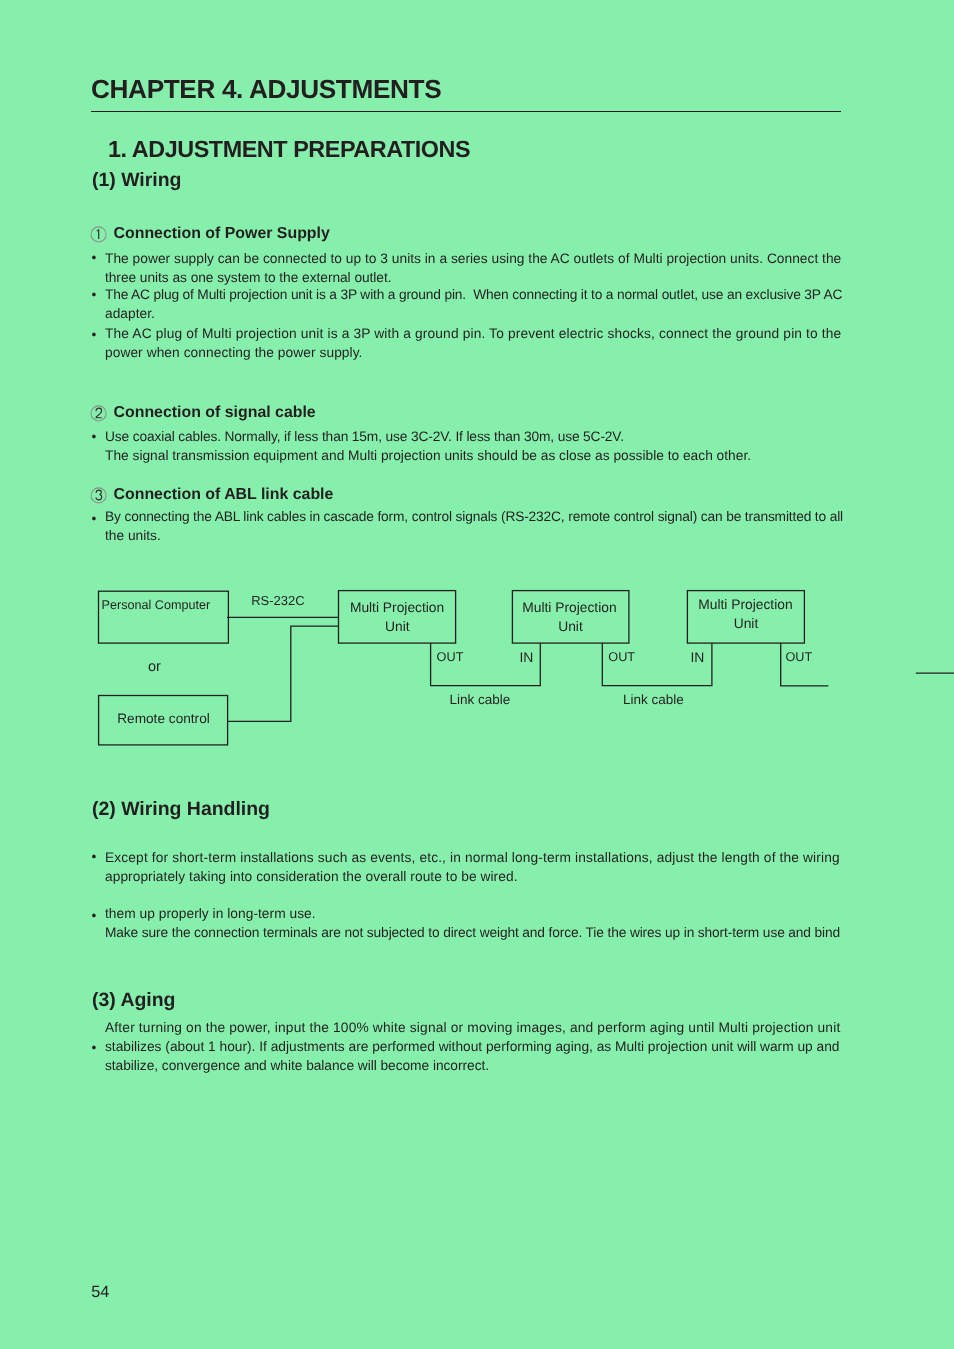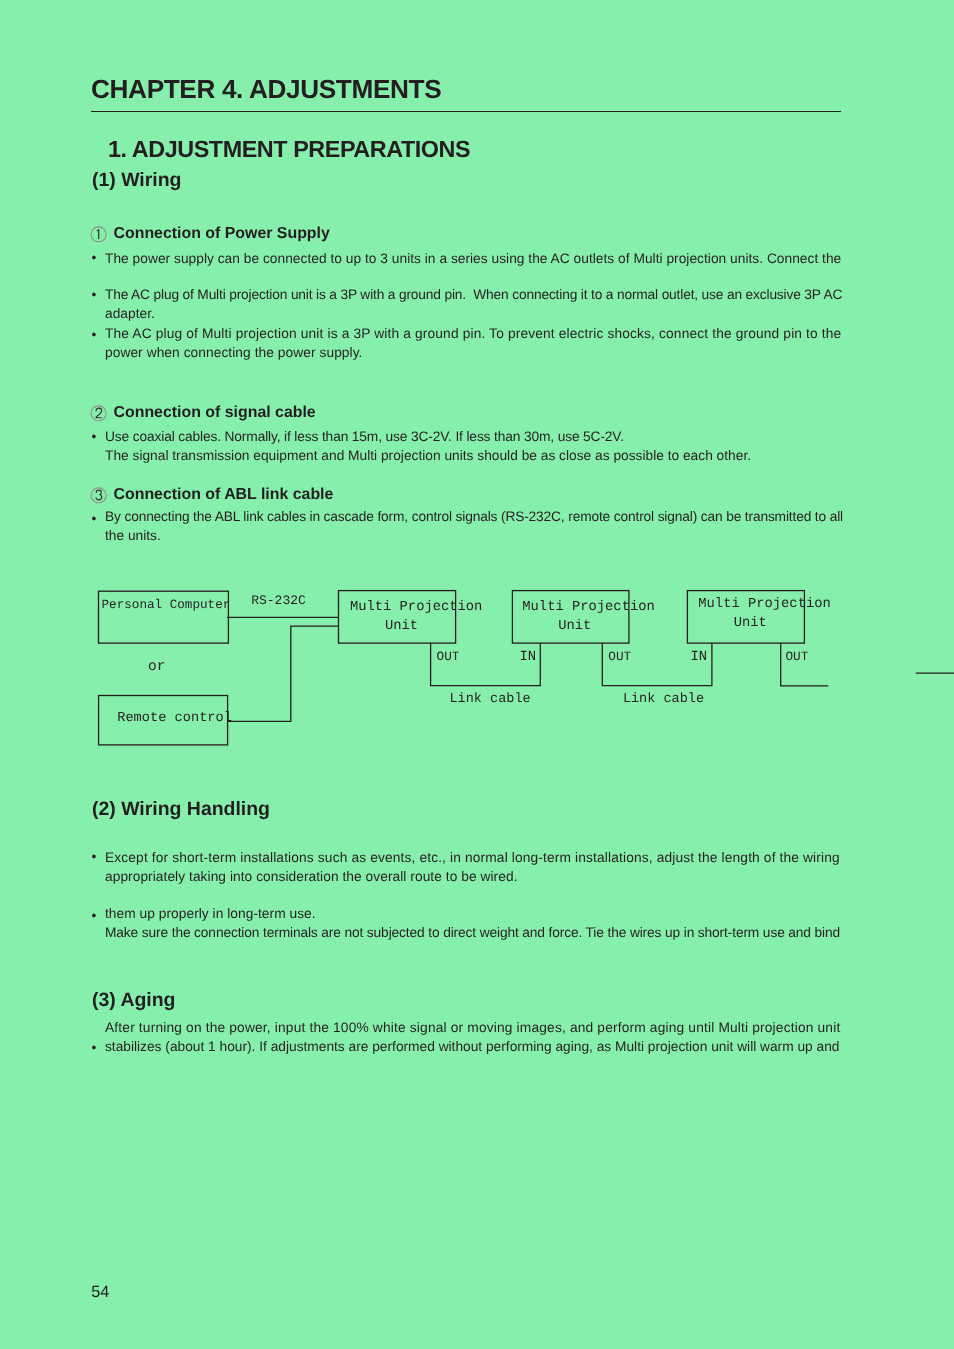"three units as one system" div { html: none -> <div>three units as one system to the external outlet.</div> }
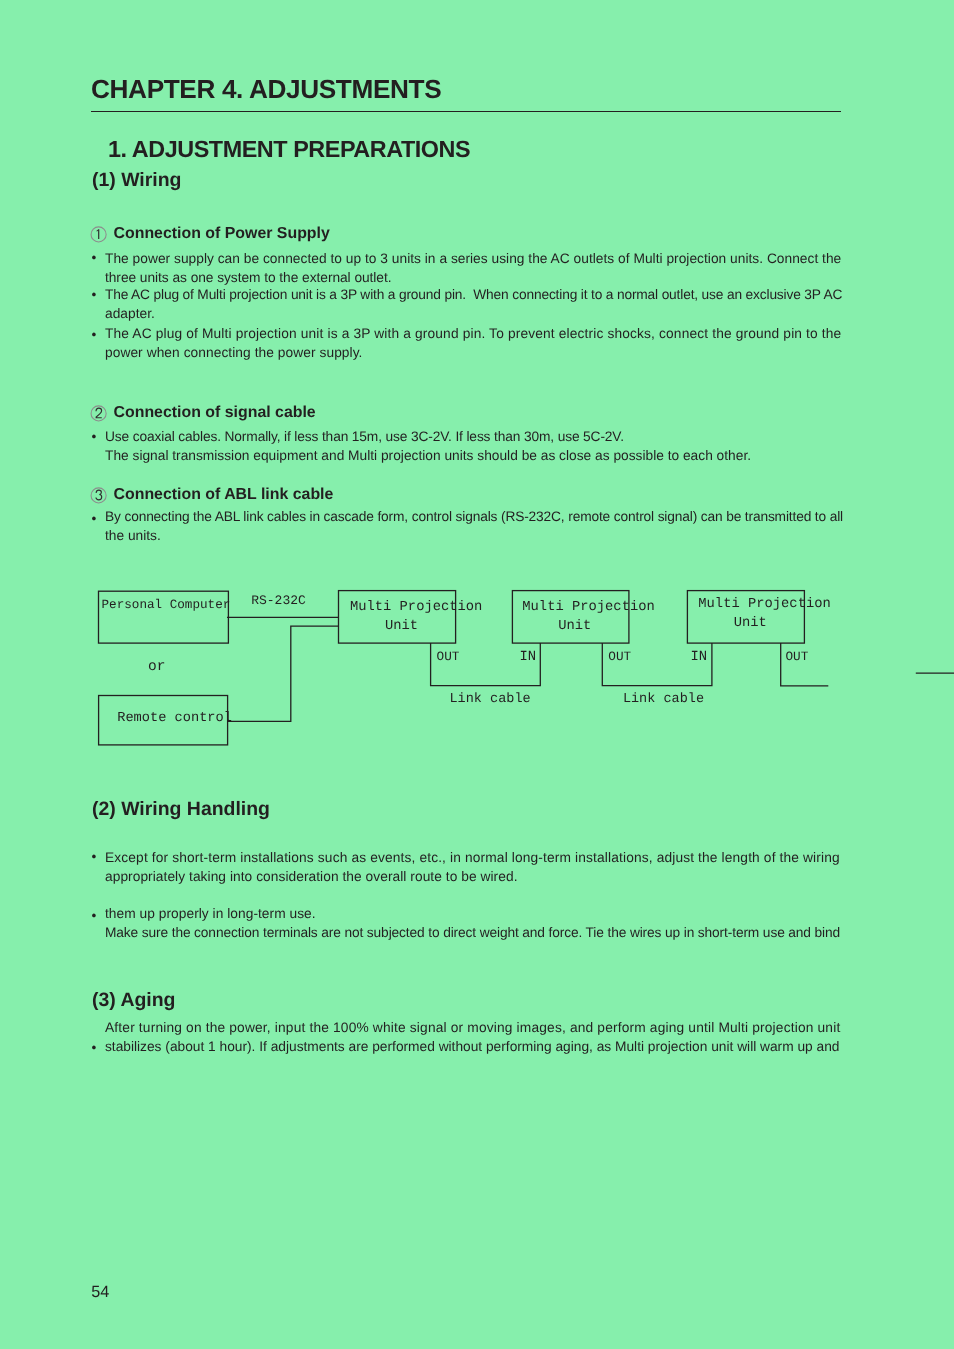"Personal Computer" .dlabel { font-family: Liberation Mono, monospace -> none }
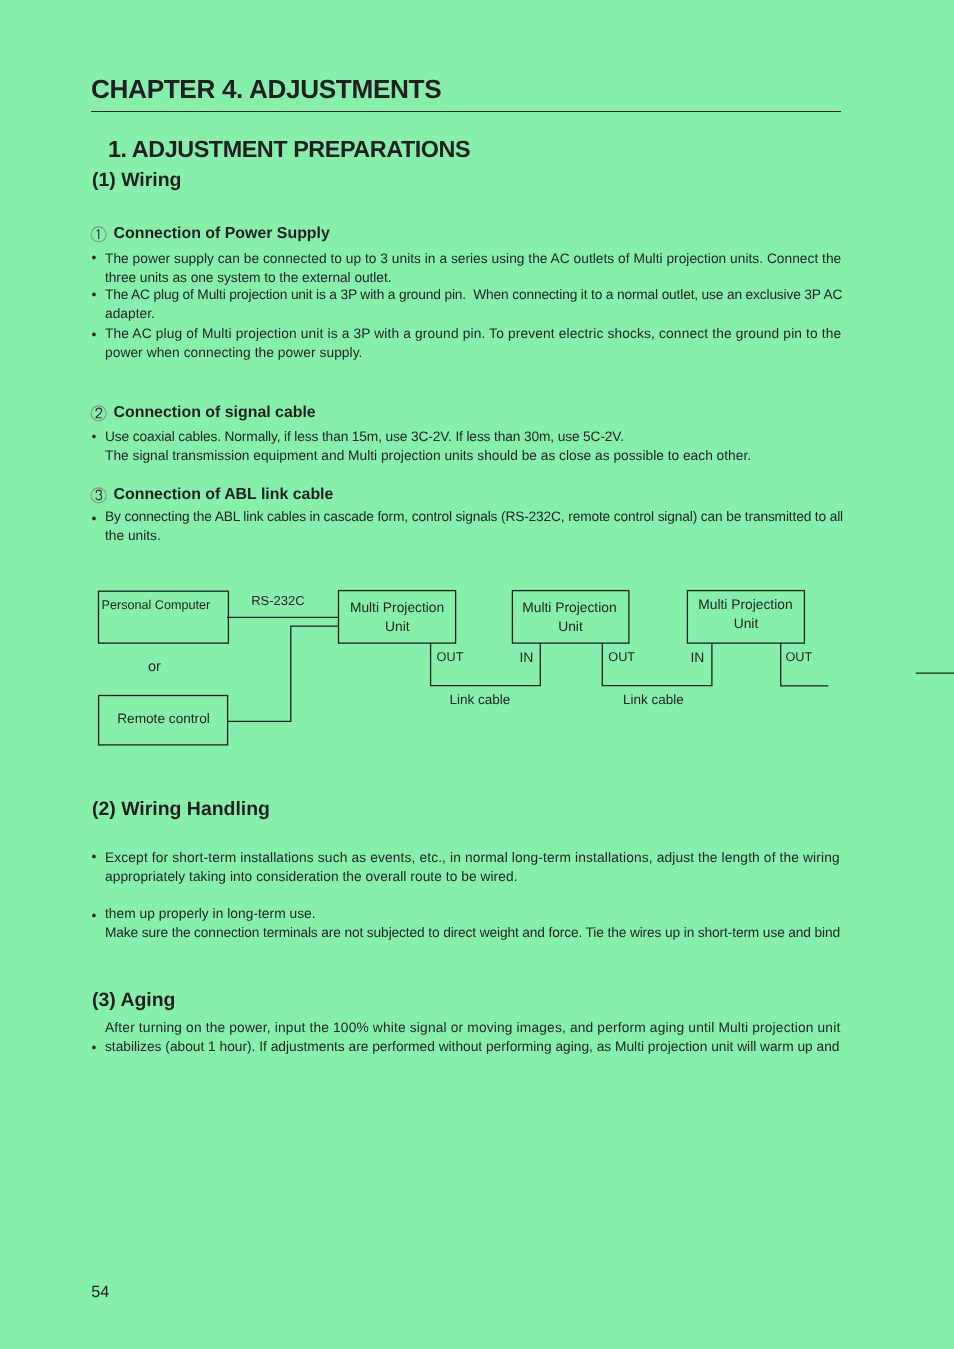"stabilize, convergence and white balance" div { html: none -> <div>stabilize, convergence and white balance will become incorrect.</div> }
